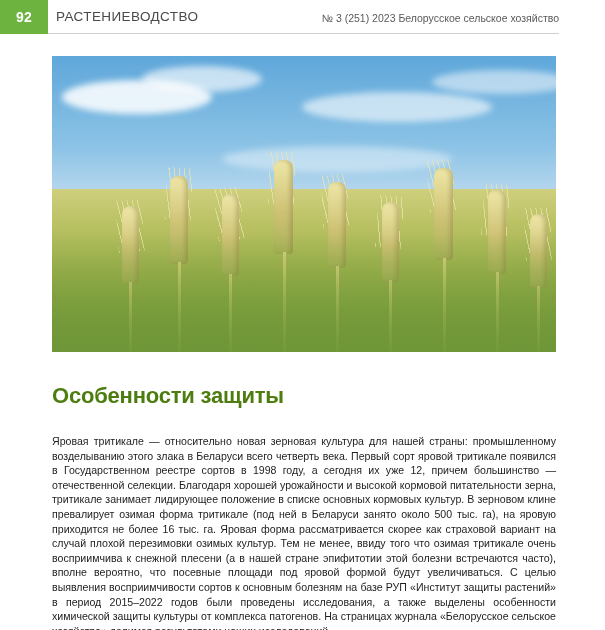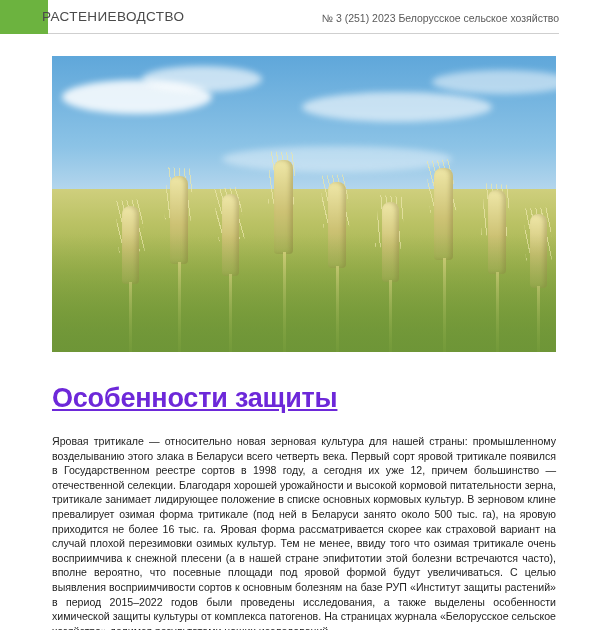"92" div.page-number { html: none -> <div>92</div> }
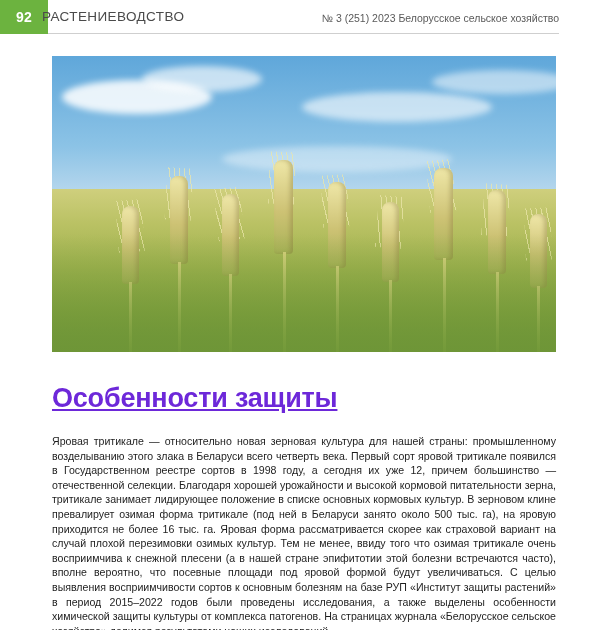"РАСТЕНИЕВОДСТВО" .section-title { left: 42px -> 56px }
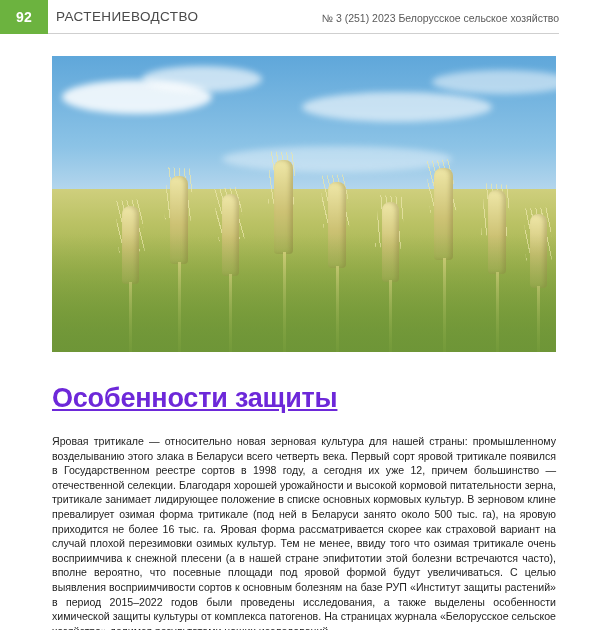"Особенности защиты" .headline { color: #6d28d9 -> #4d7c0f; font-size: 27px -> 22px; text-decoration: underline -> none }
